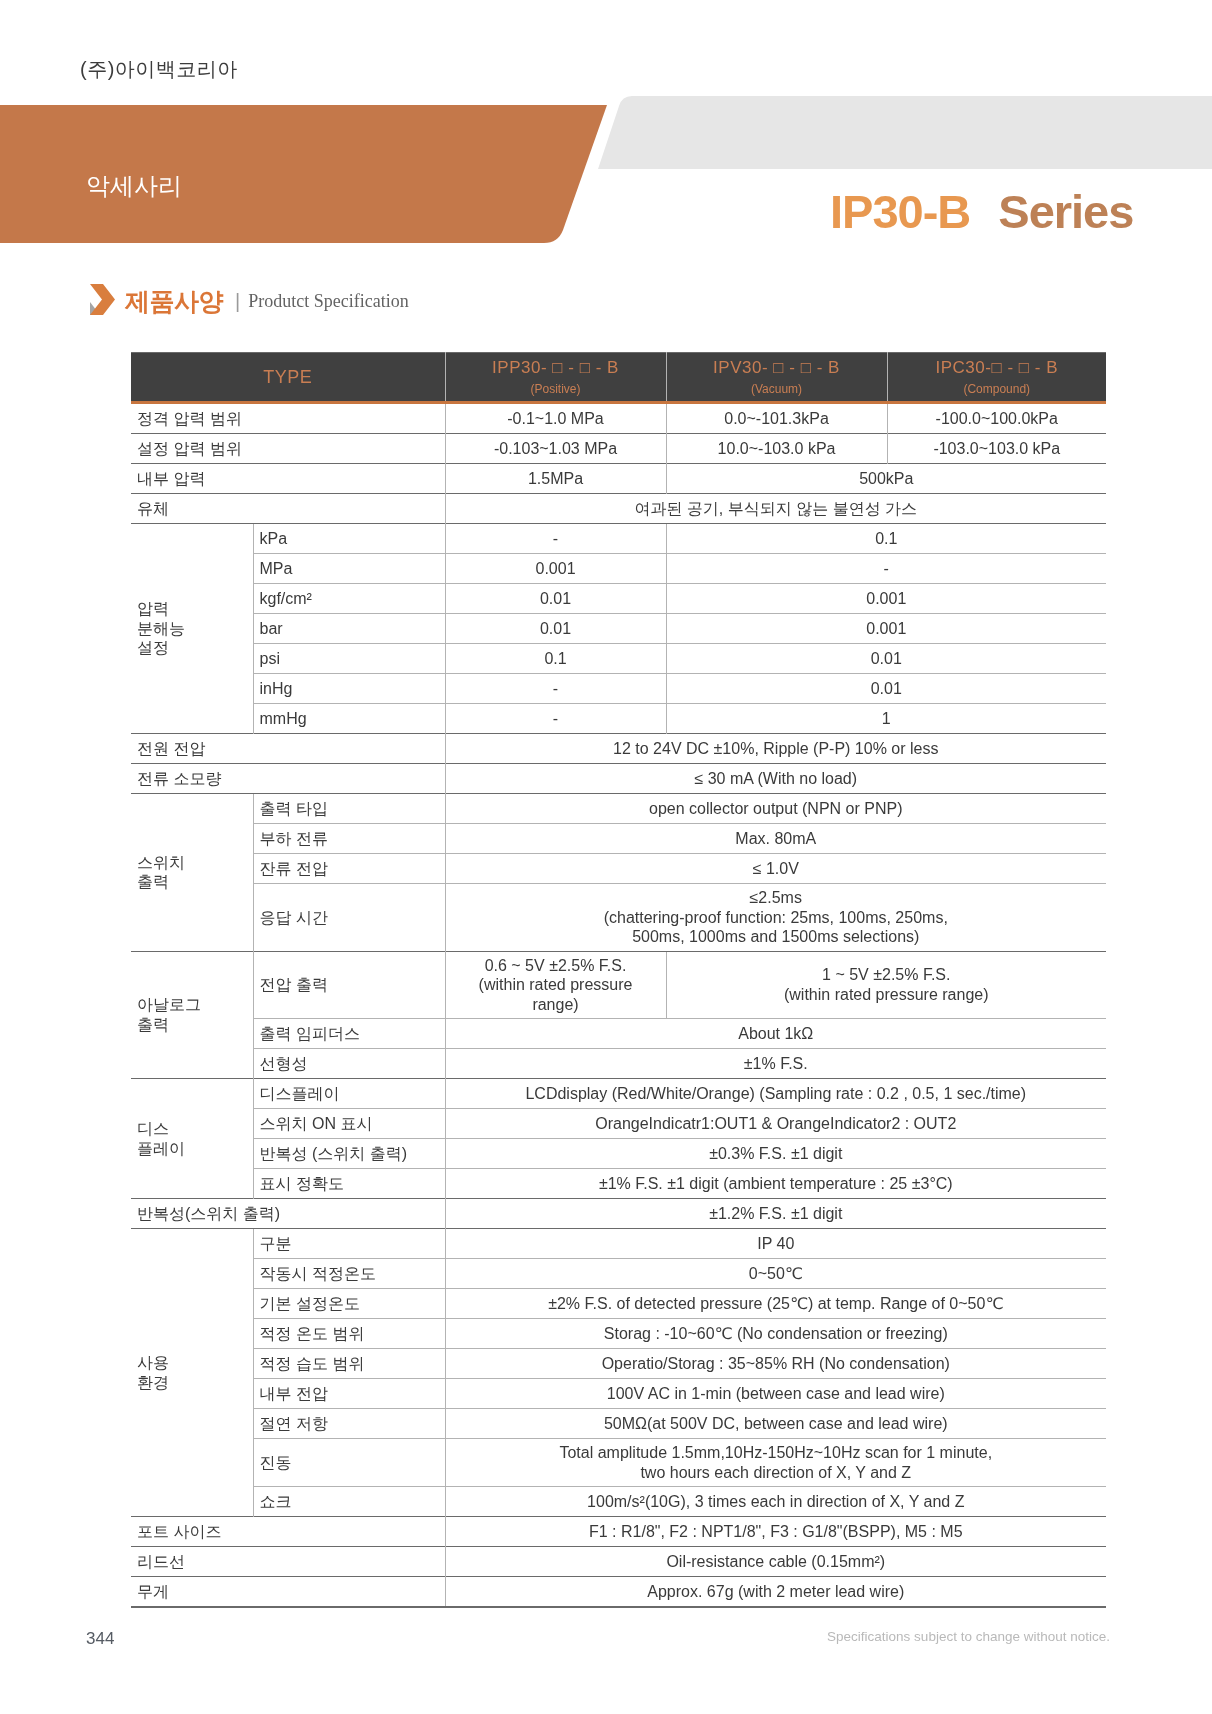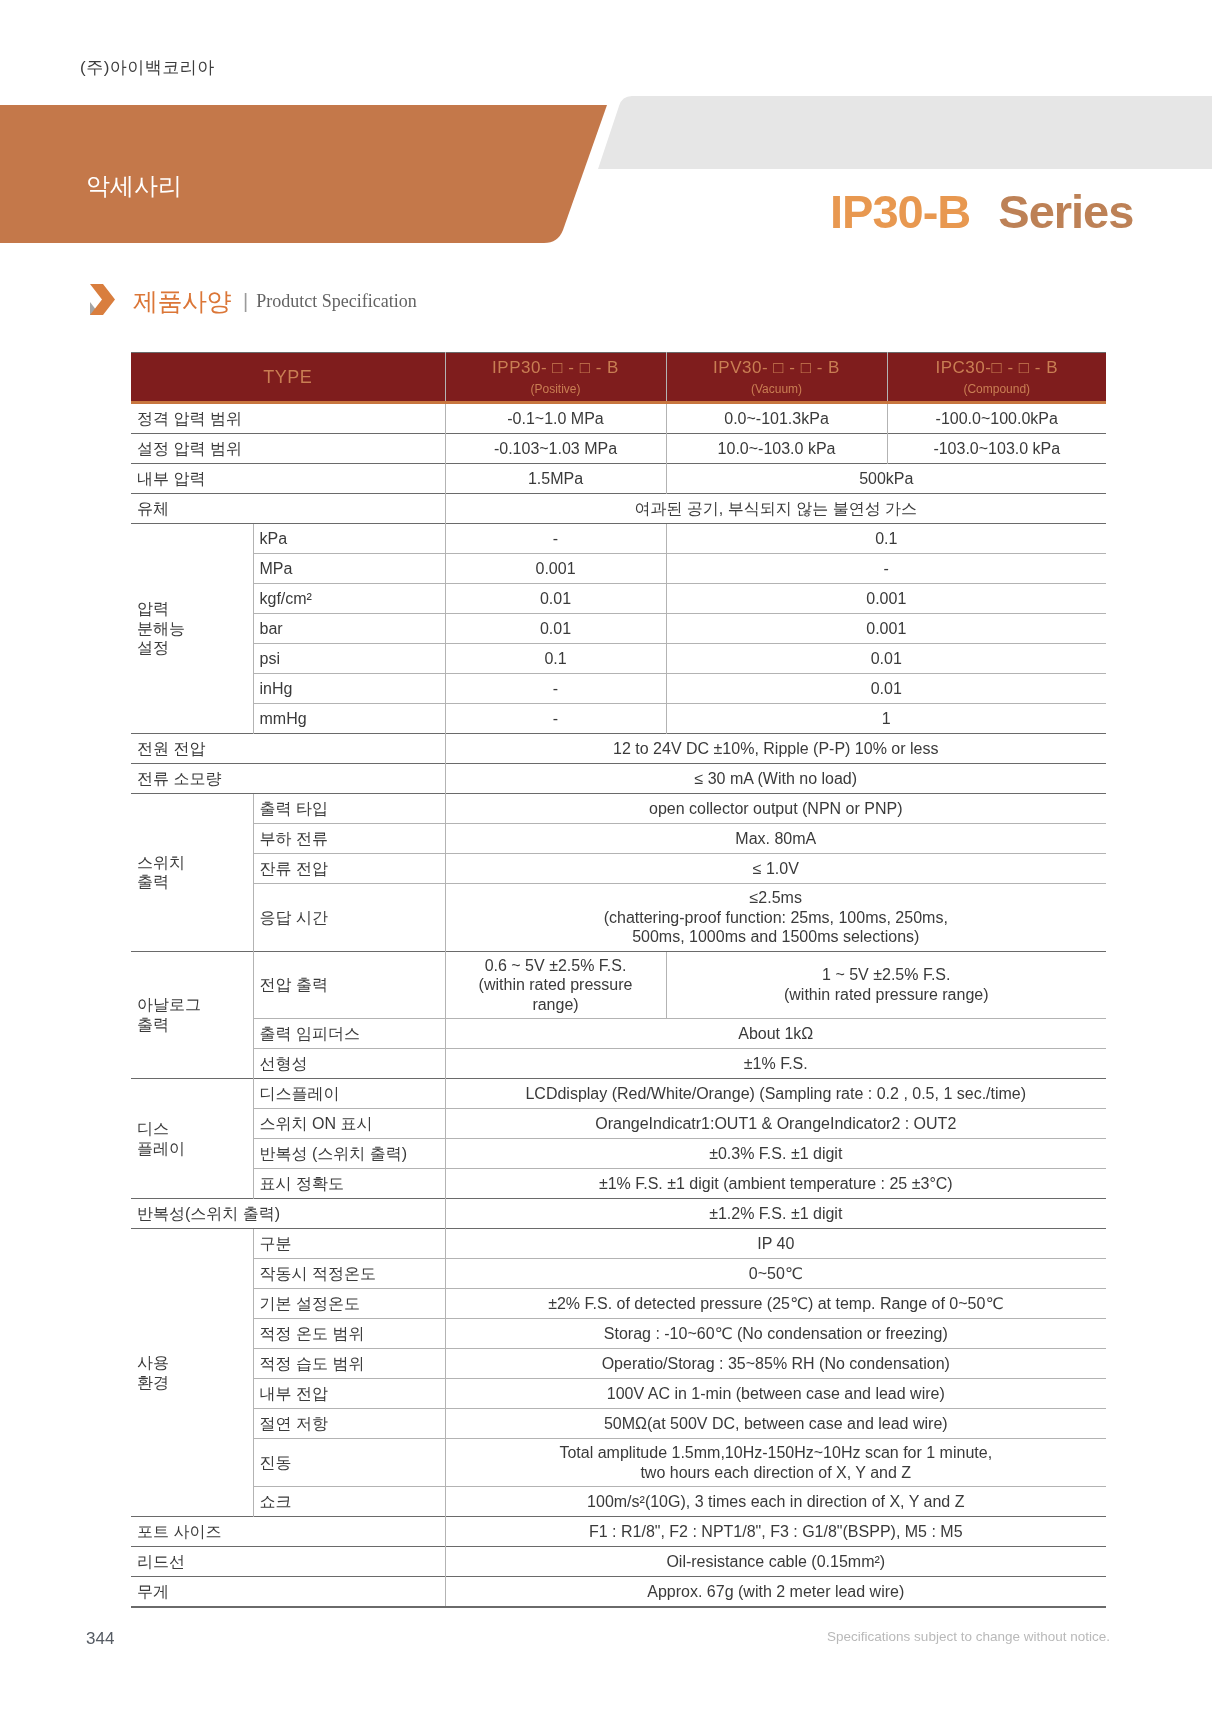"(주)아이백코리아" .company { font-size: 17px -> 20px }
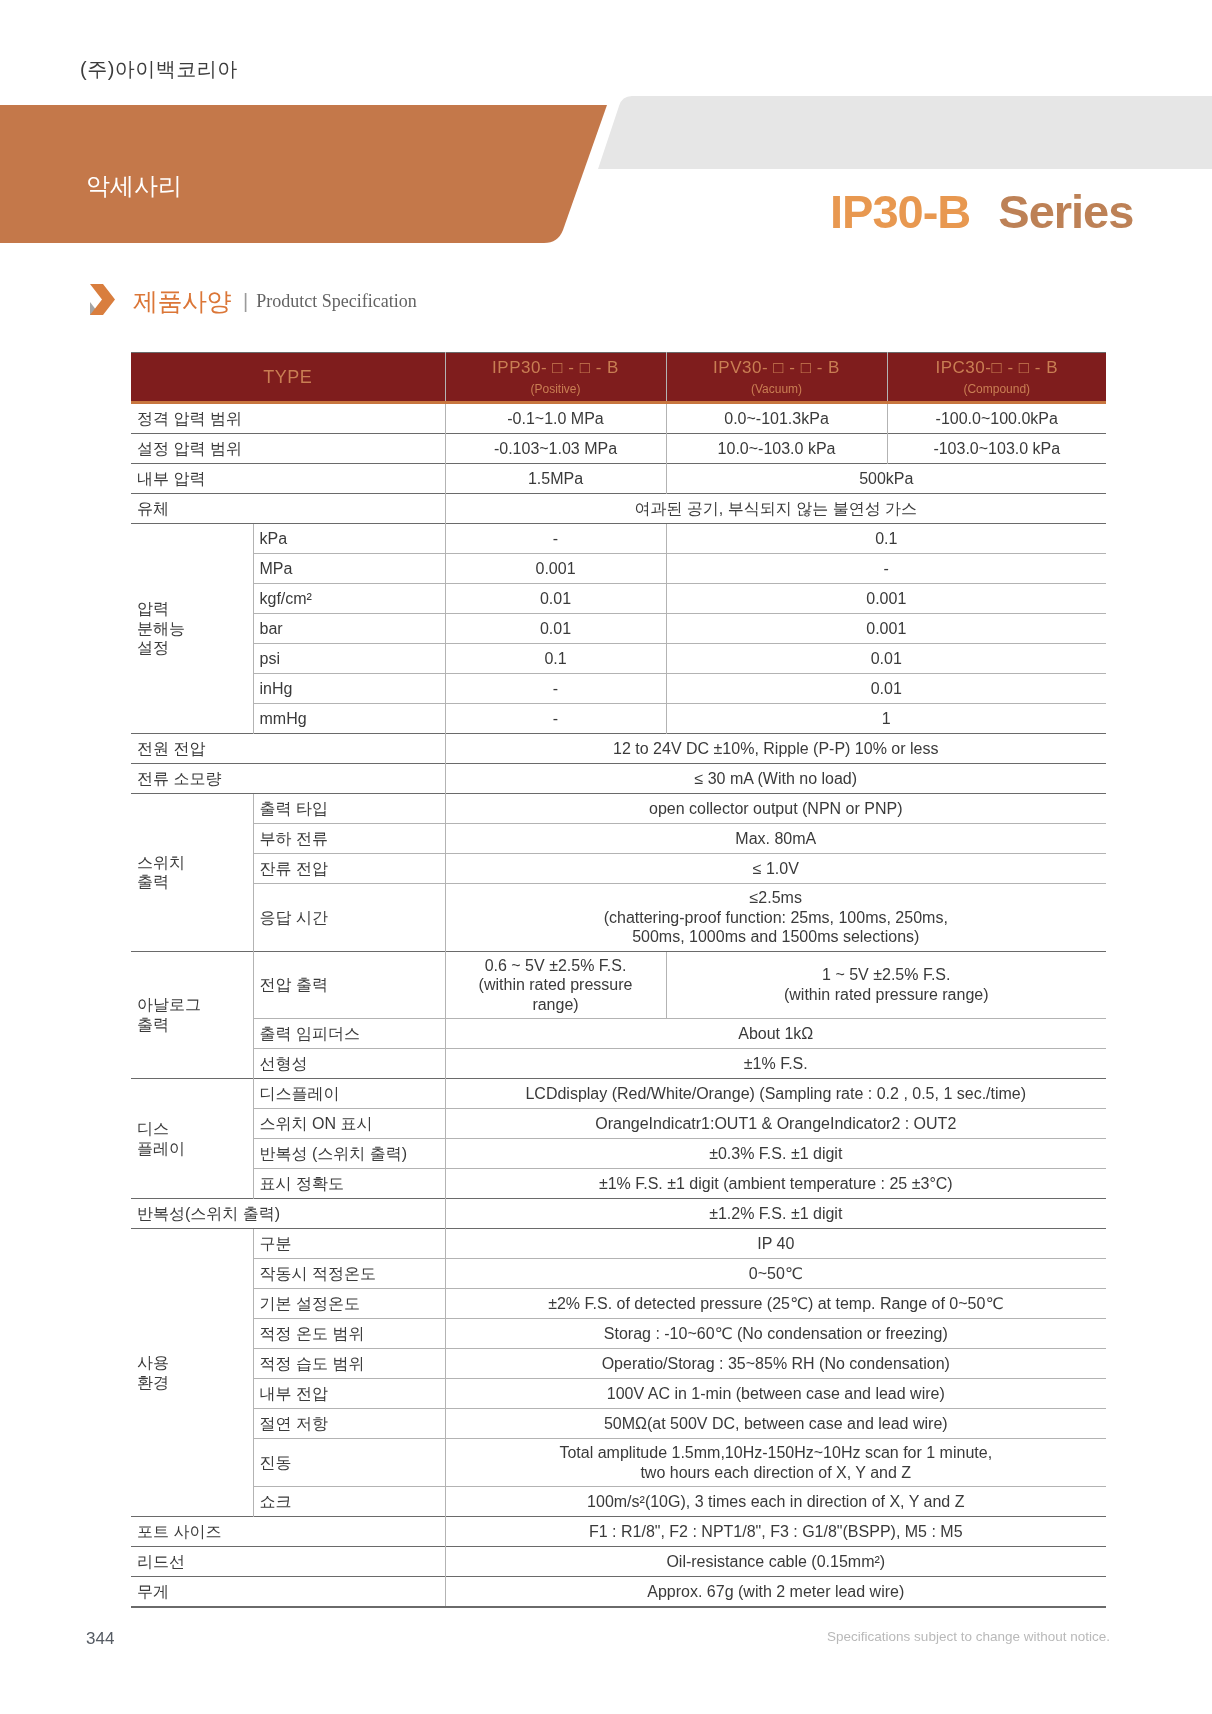"제품사양" .section-title { font-weight: normal -> bold; margin-left: 8px -> none }
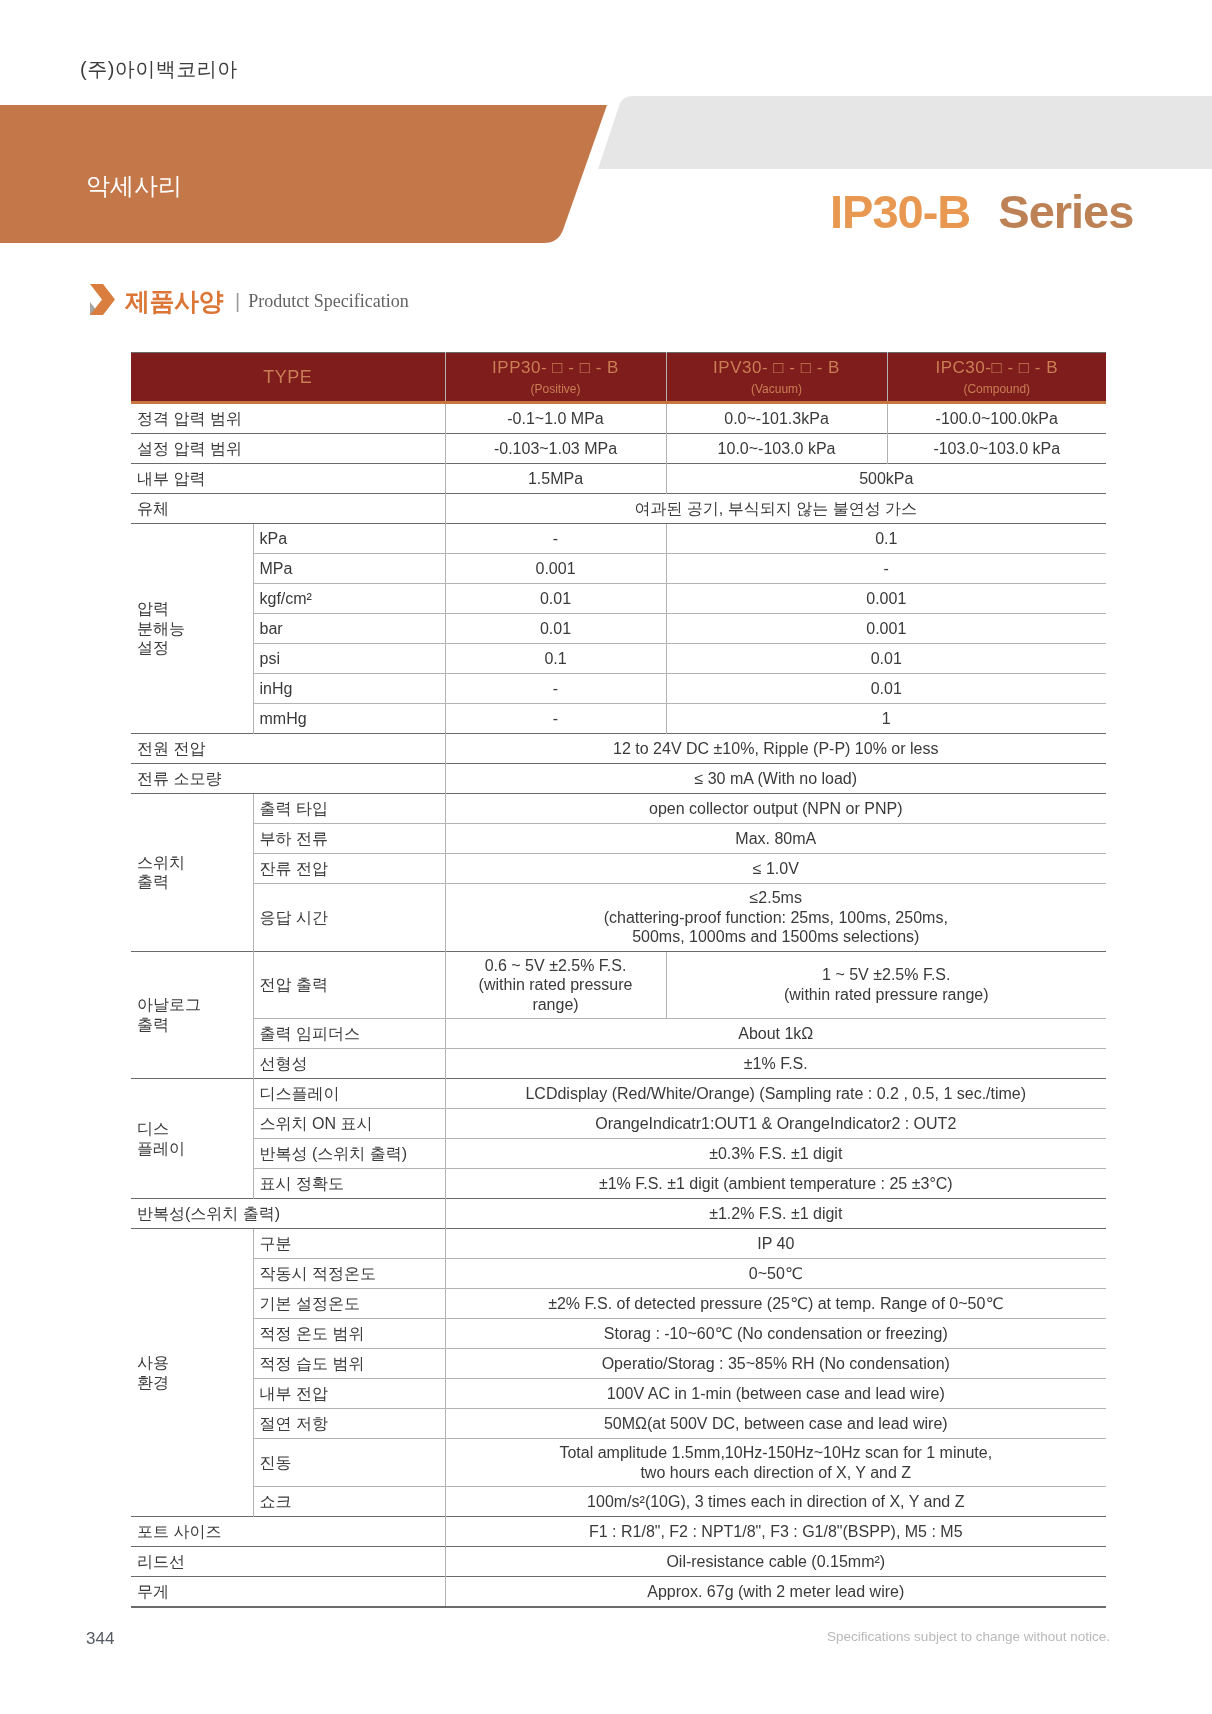"TYPE" table.spec th { background: #7f1d1d -> #404040 }
